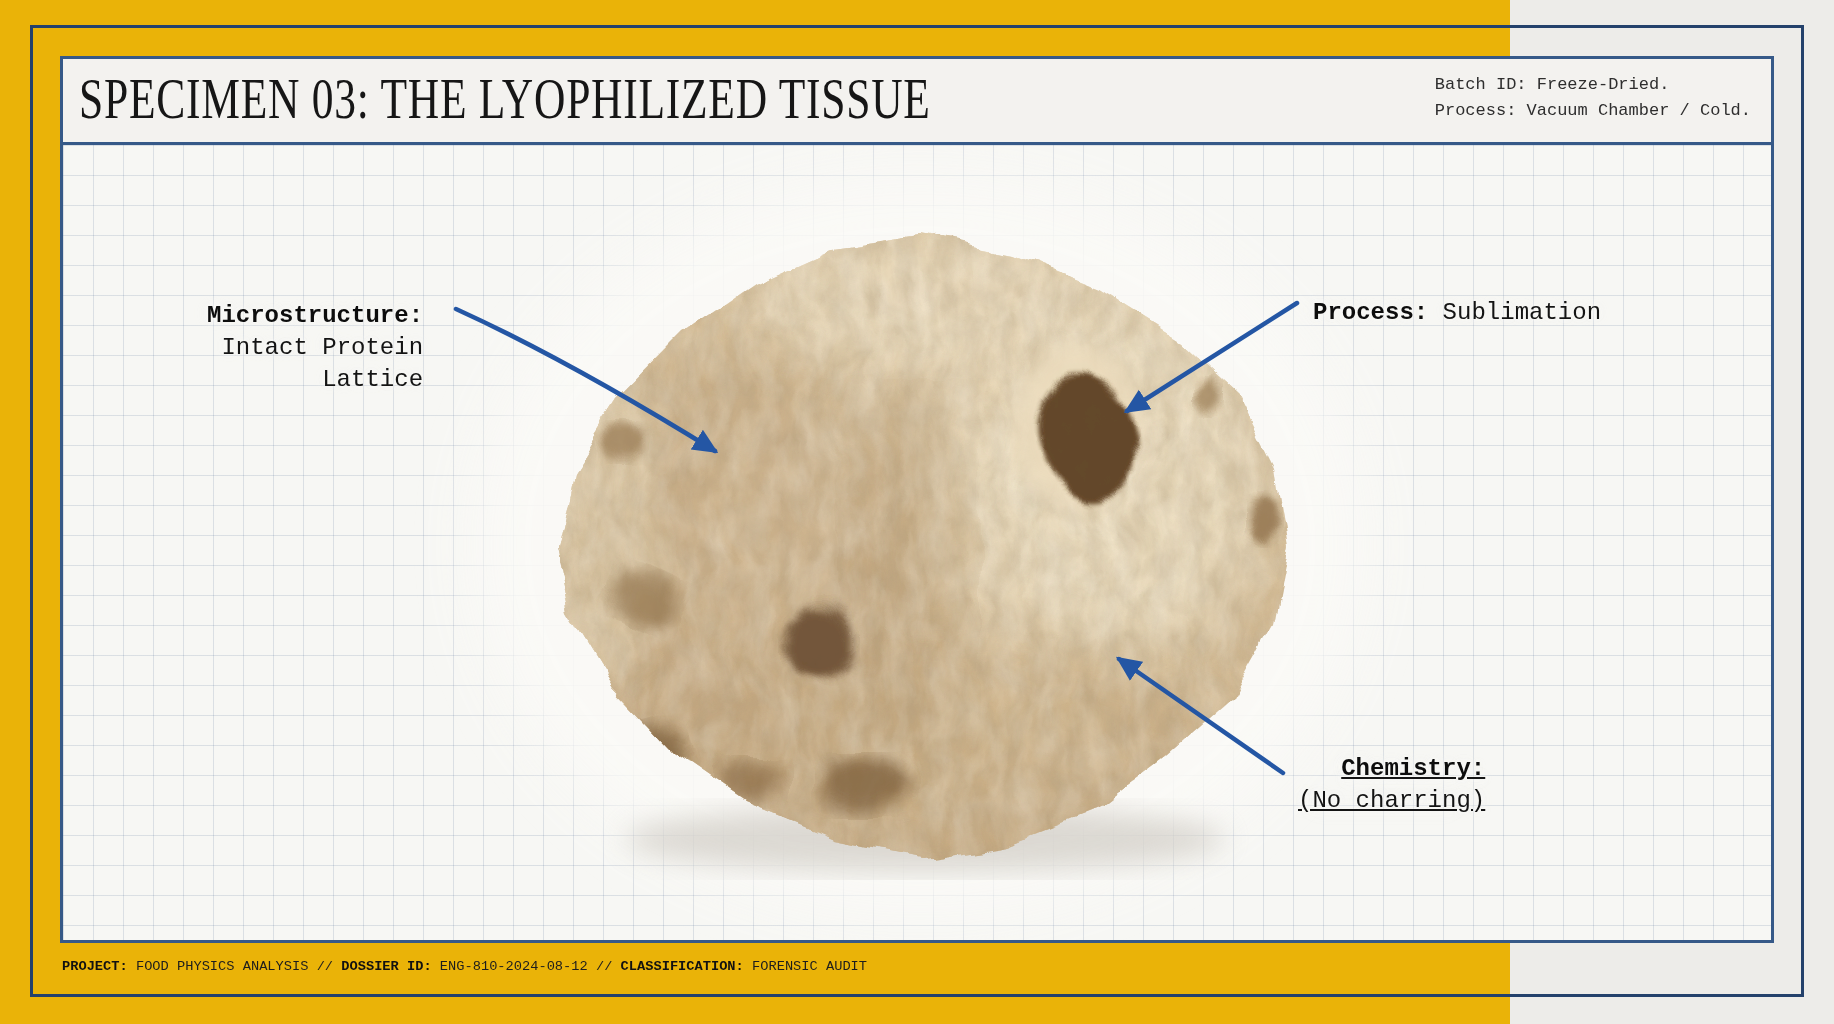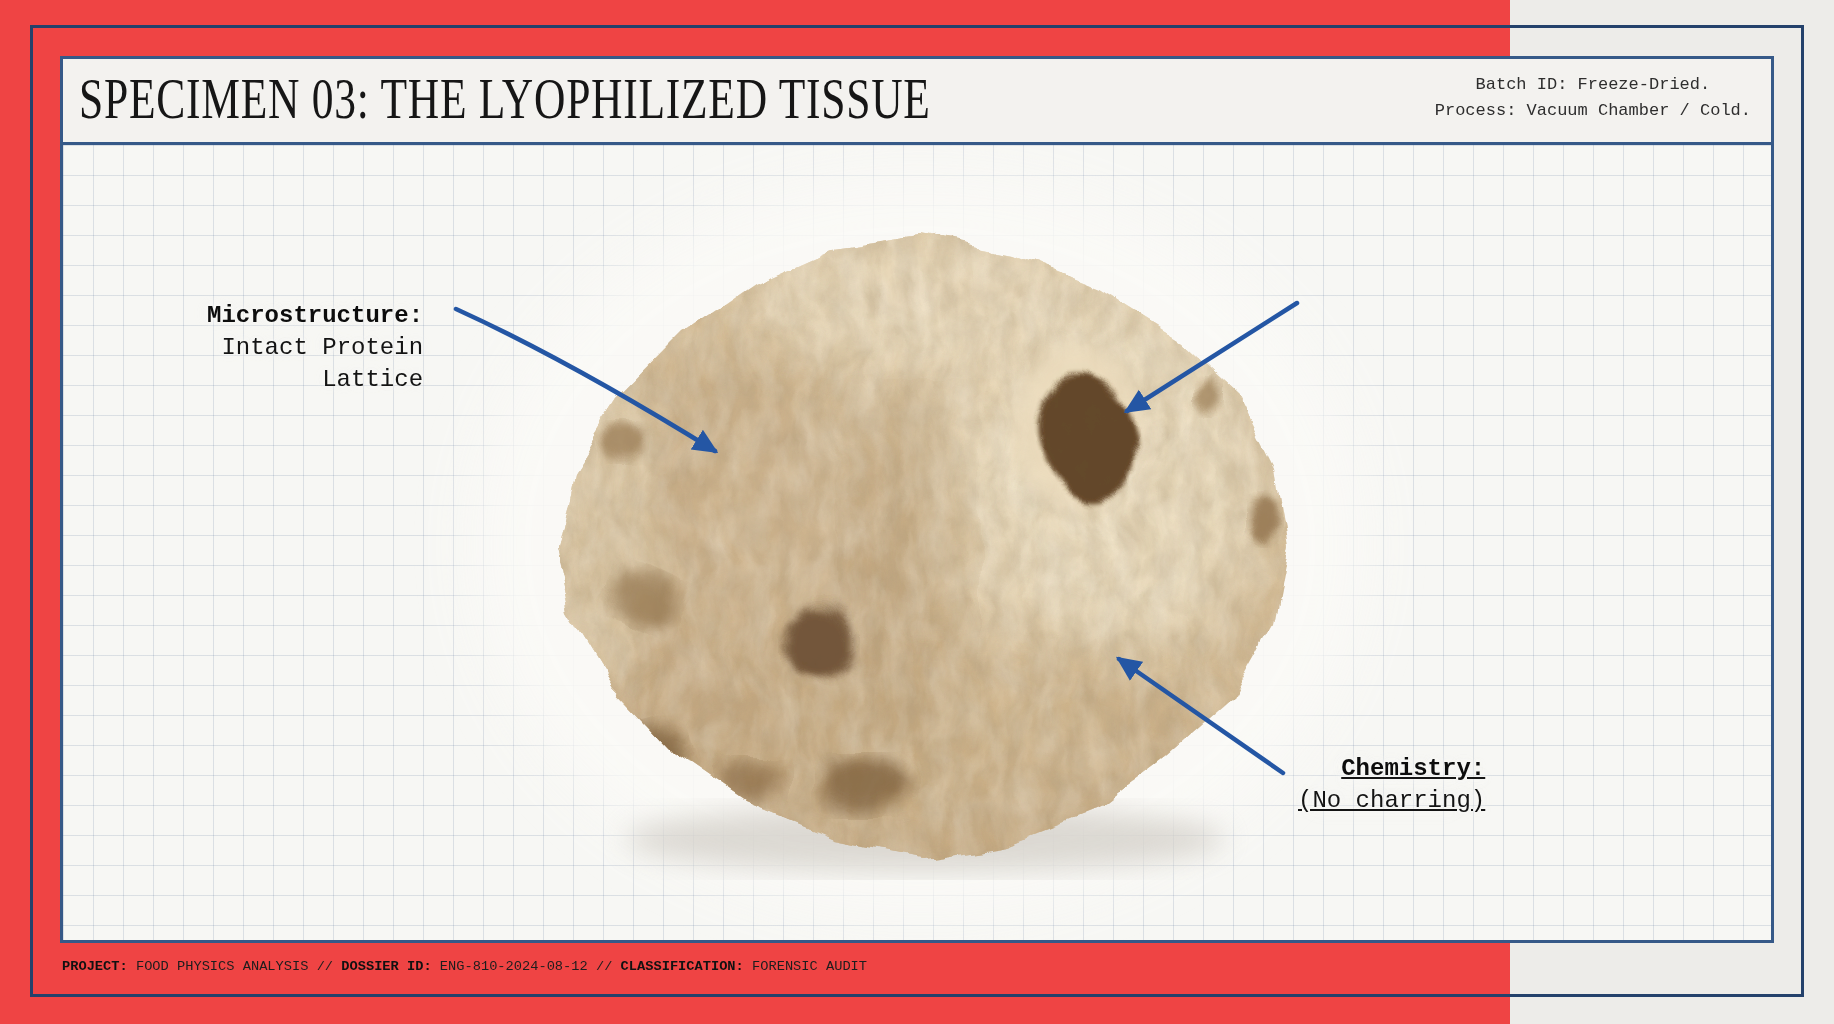"SPECIMEN 03: THE LYOPHILIZED TISSUE" .page { background: #ef4444 -> #eab308 }
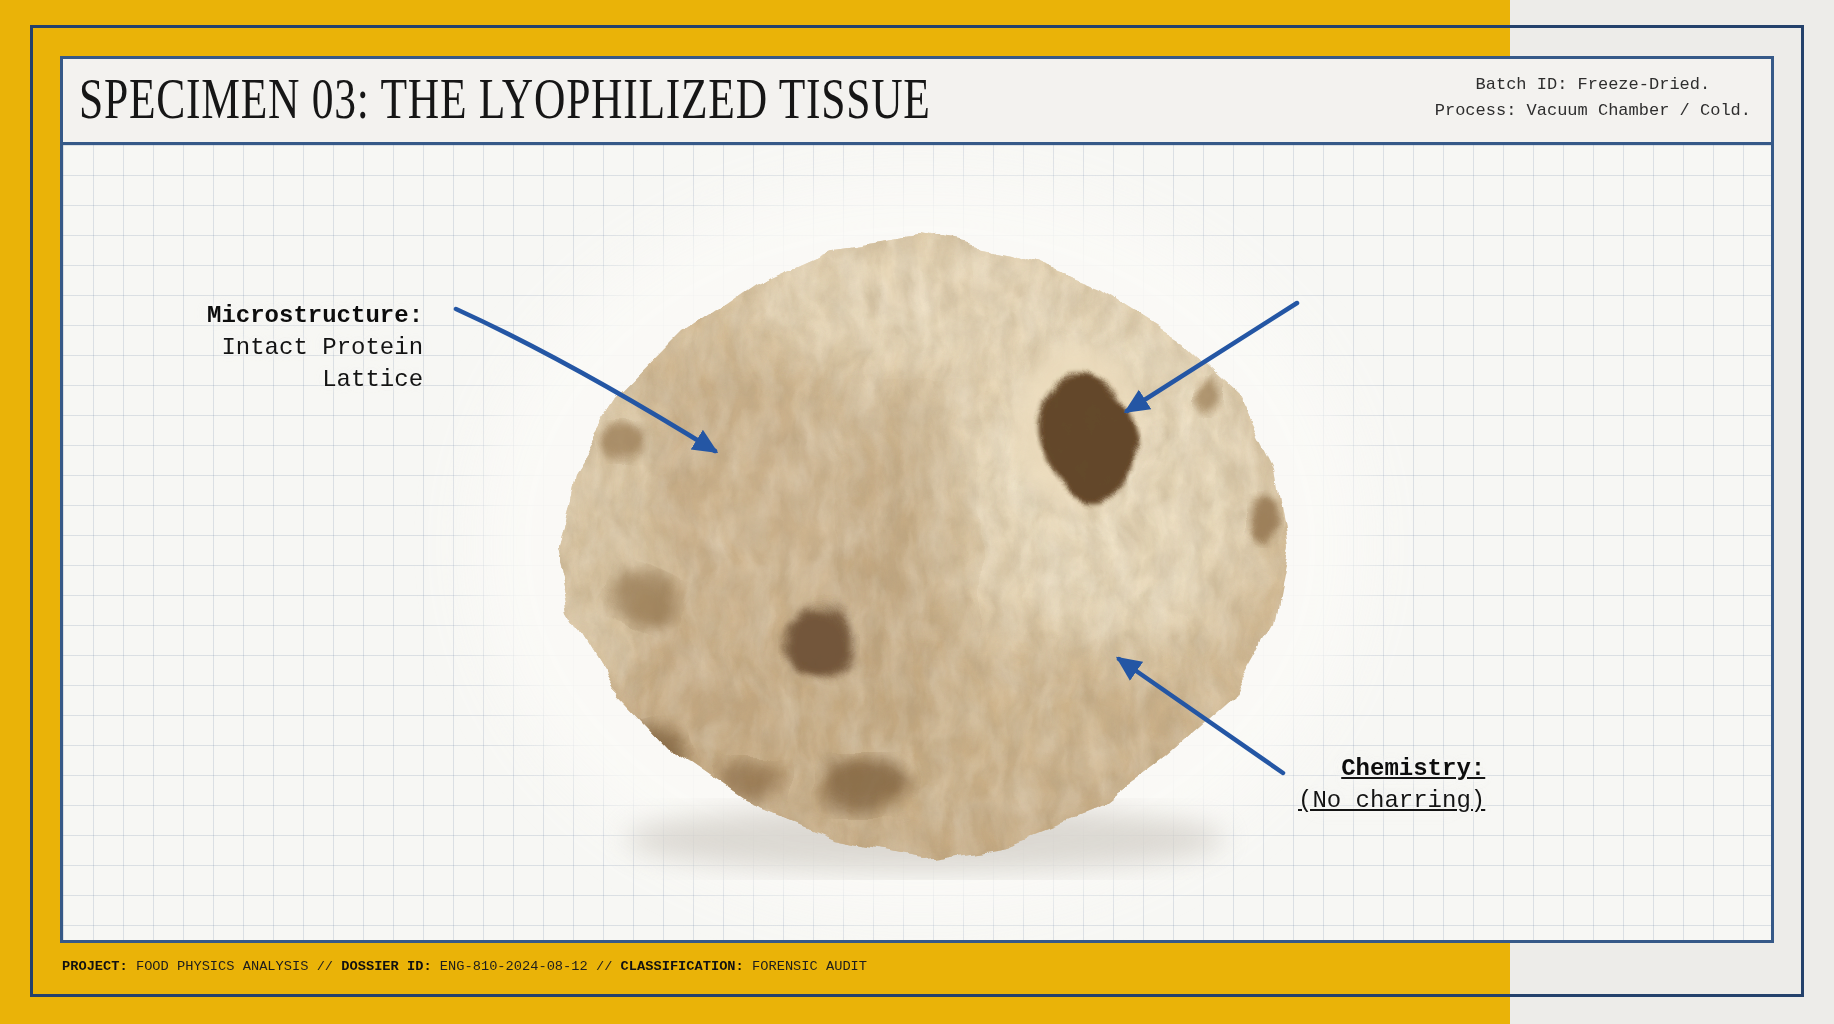"Batch ID: Freeze-Dried." .header-meta { text-align: center -> left }
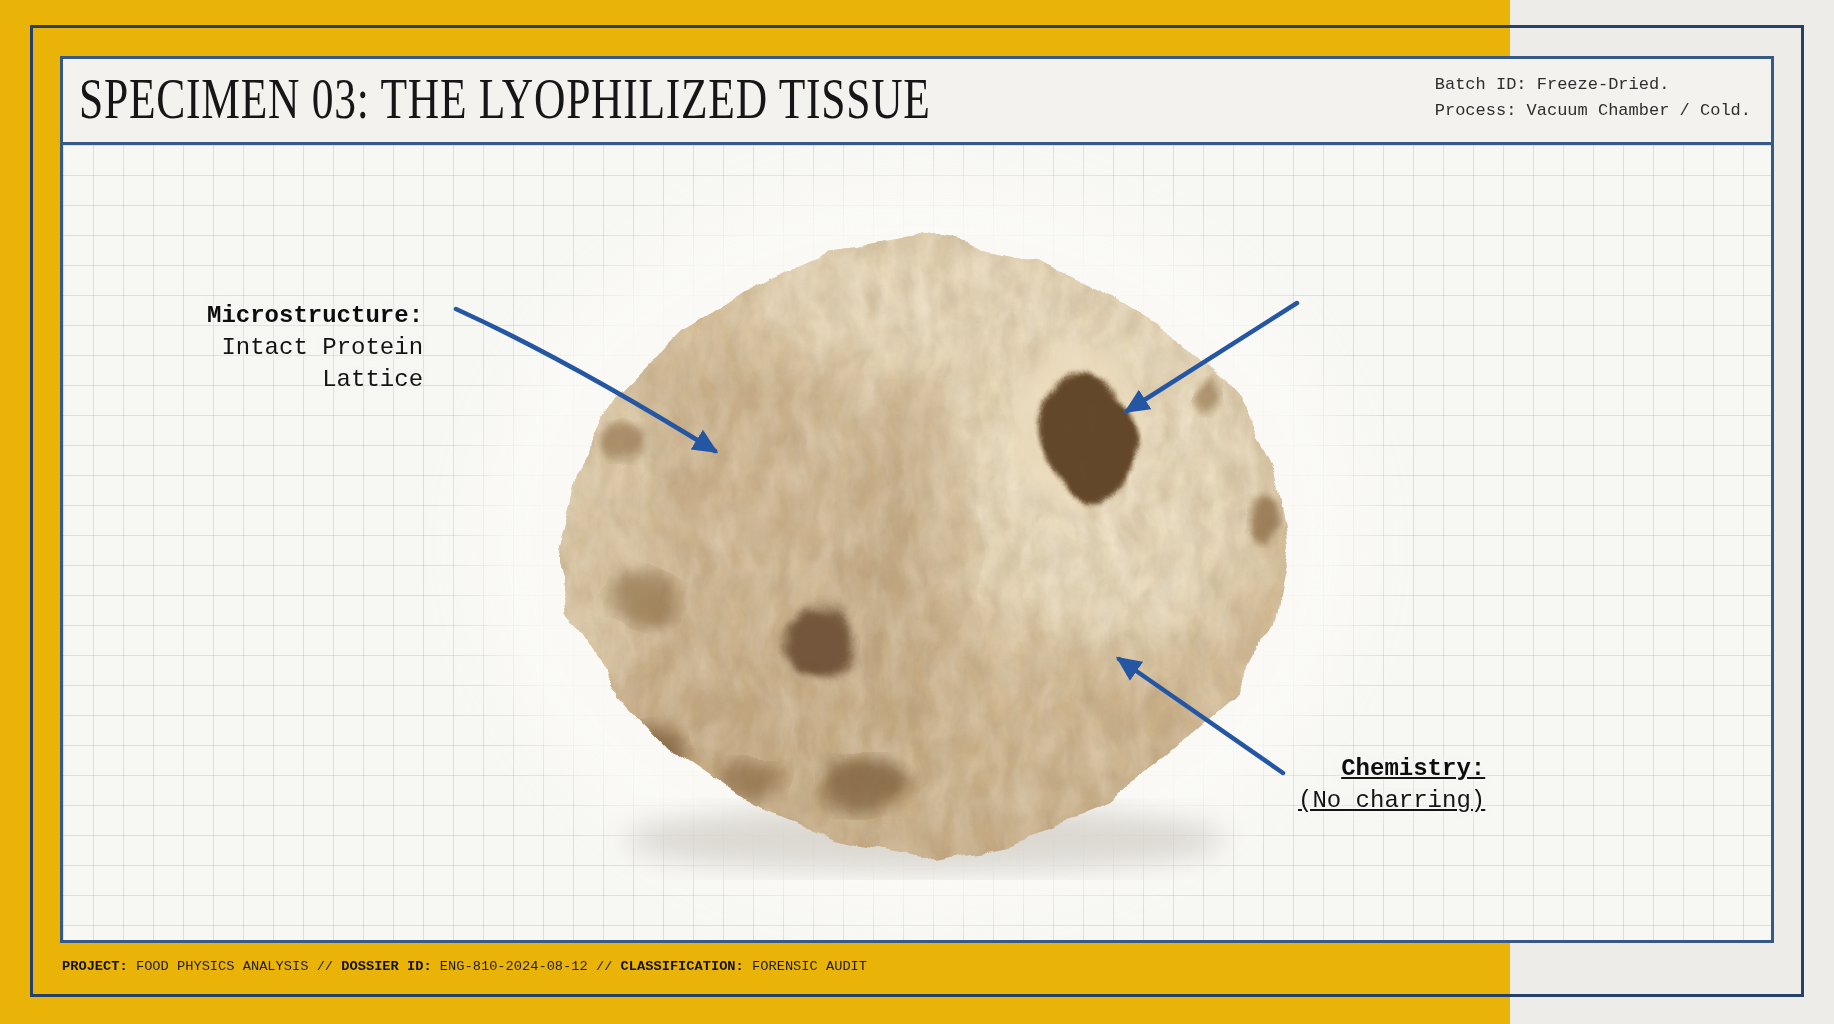"Process: Sublimation" div { html: none -> <div><span>Process:</span><span> Sublimation</span></div> }
